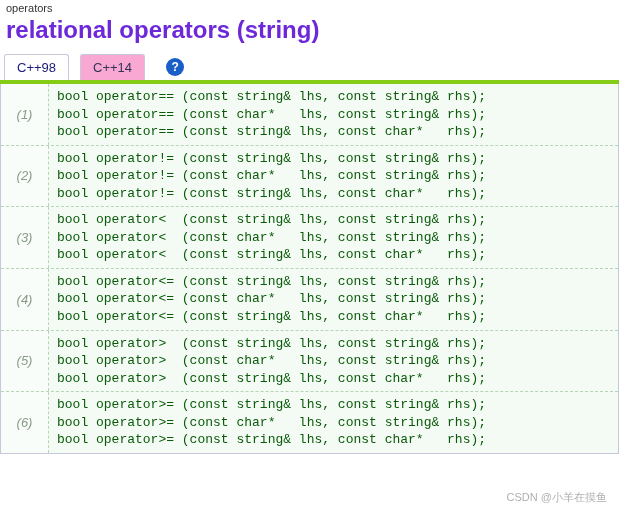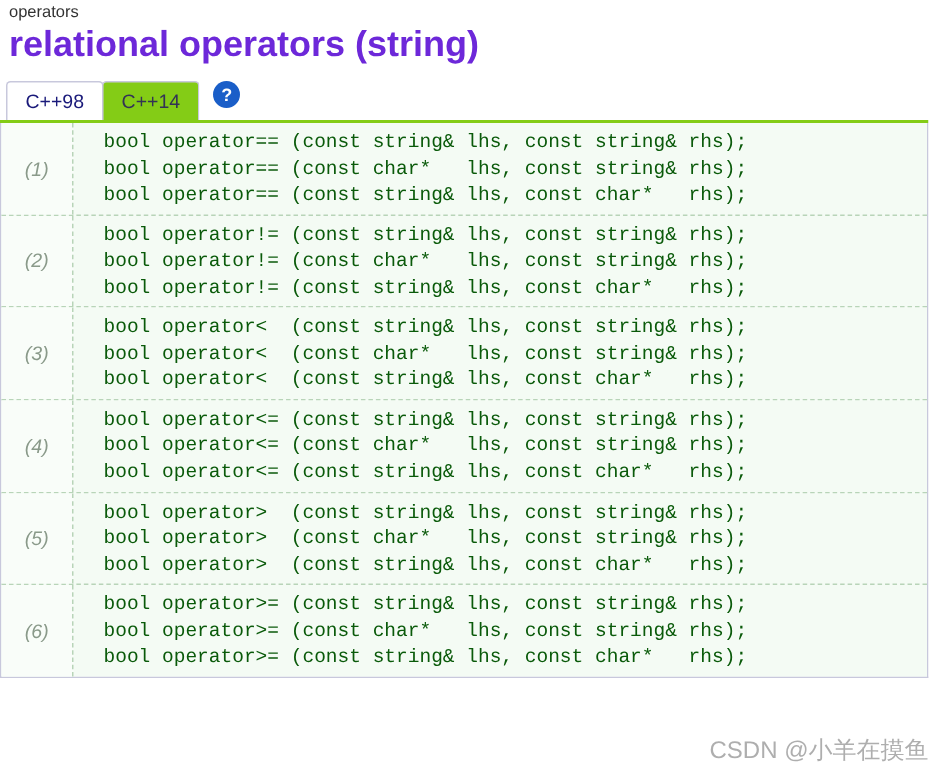"C++98" .tab-bar { align-items: flex-start -> center; border-bottom: 2px solid #84cc16 -> 4px solid #84cc16; gap: 0 -> 12px }
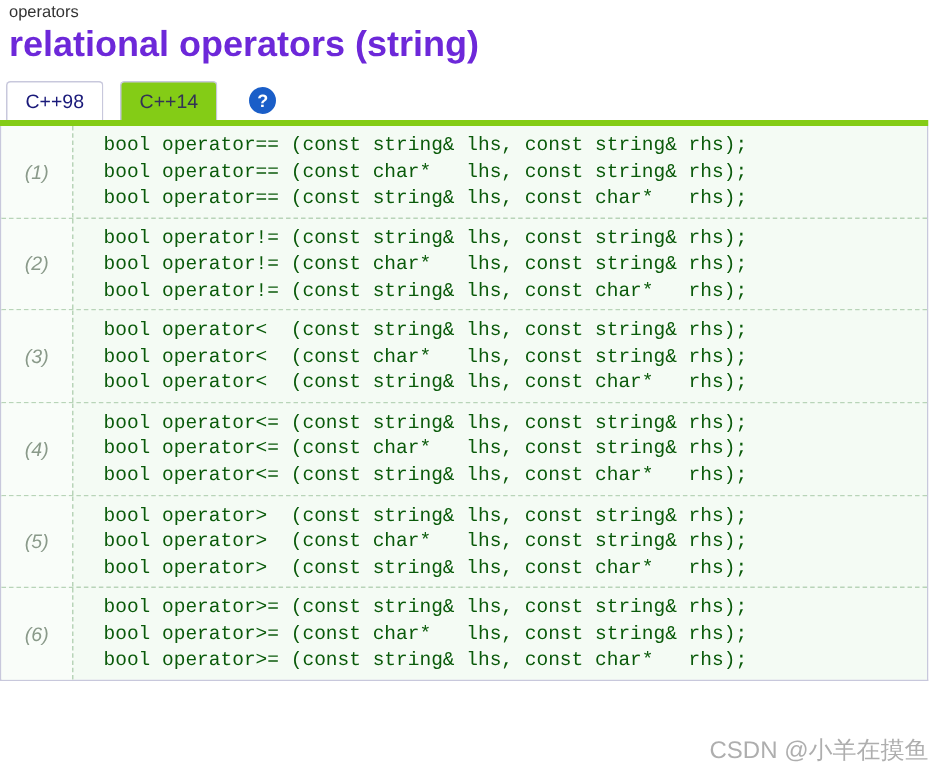"C++14" .tab { background: #84cc16 -> #f9a8d4 }
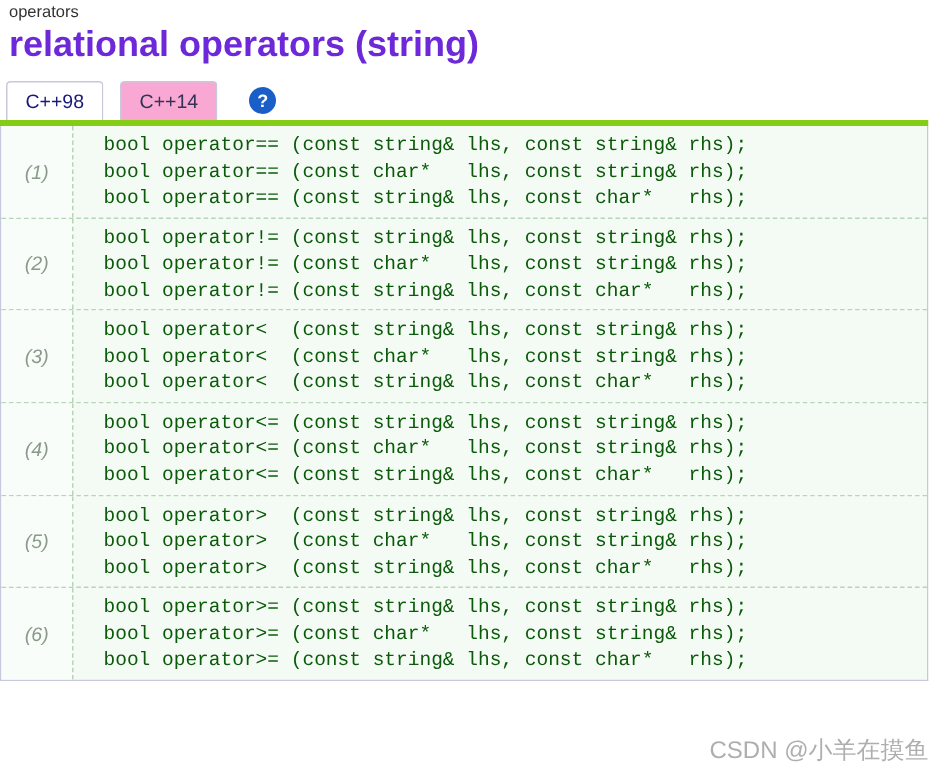"bool operator== (const string& lhs," .decl-code { margin-left: 12px -> none }
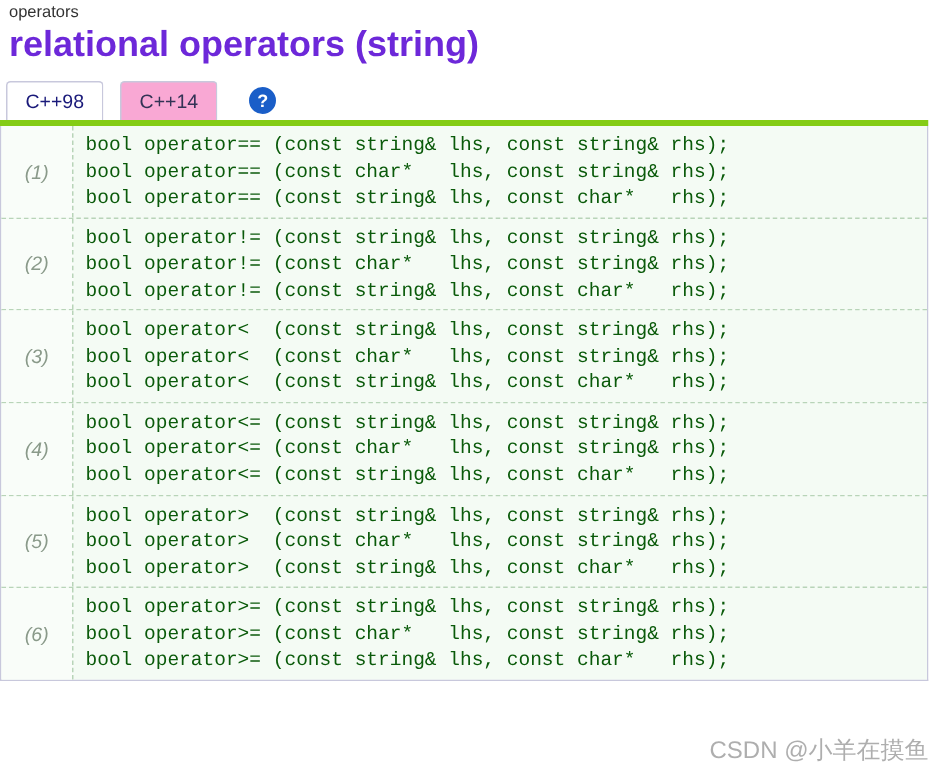"CSDN @小羊在摸鱼" .watermark { font-size: 16px -> 11px; right: 0 -> 12px }
